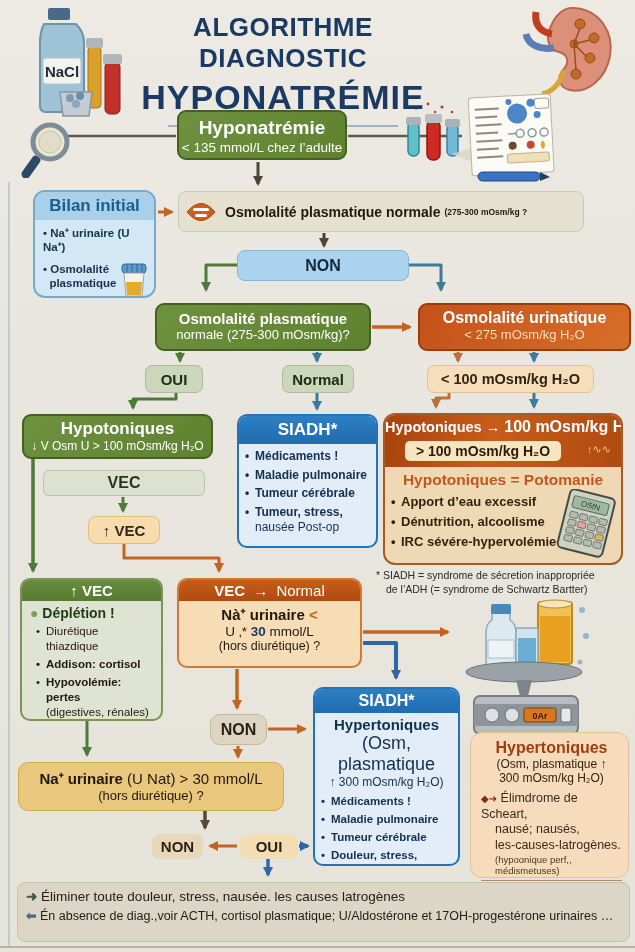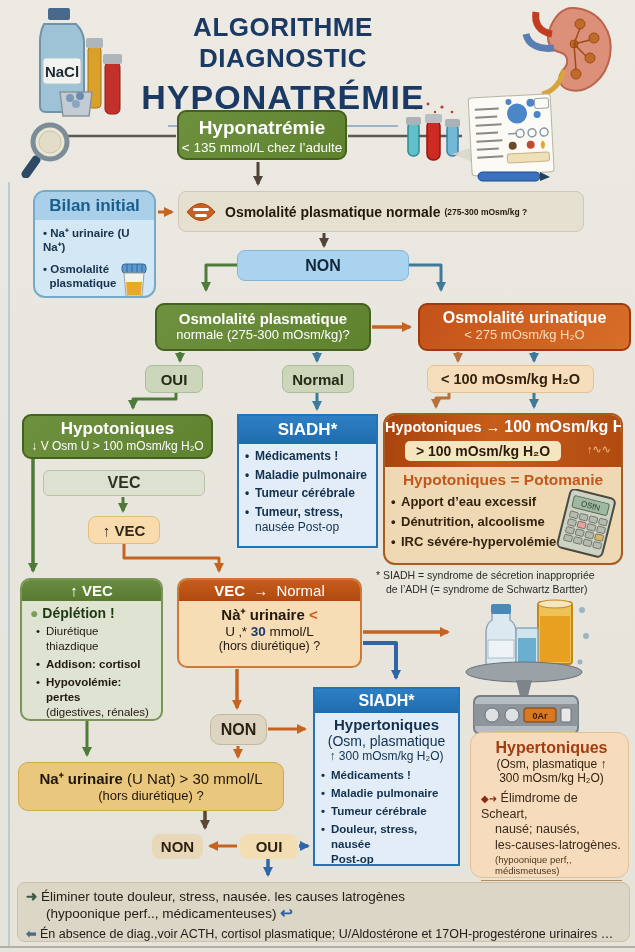"SIADH*" .hdr-box { border-radius: 0 -> 10px }
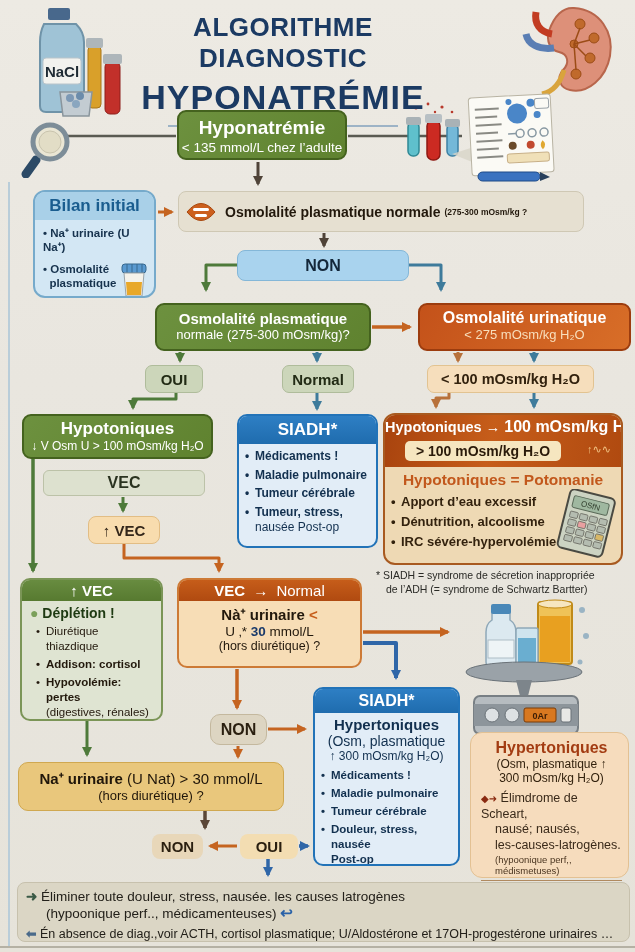"(Osm, plasmatique" div { font-size: 14px -> 18px }
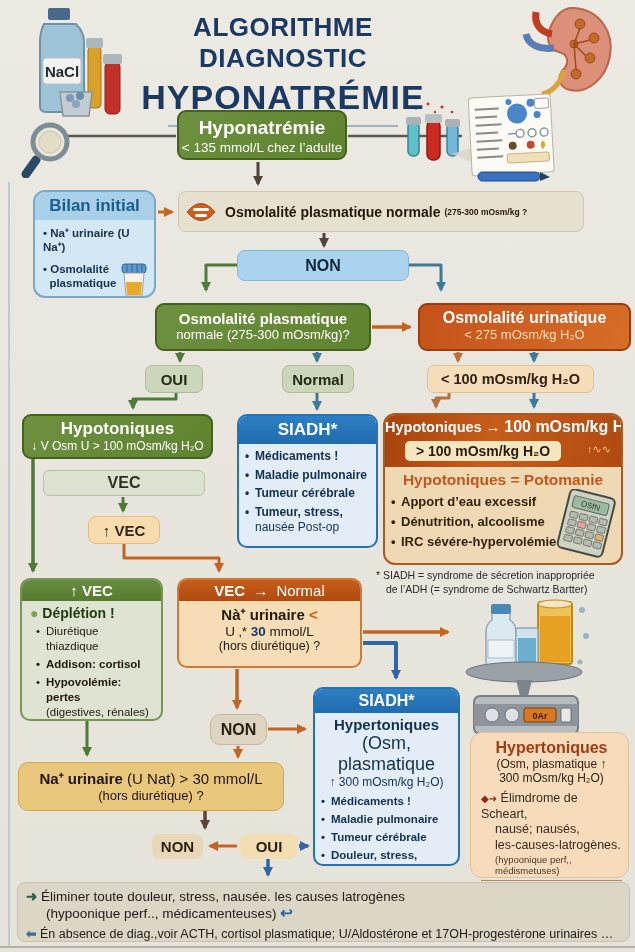"(hypoonique perf.., médicamenteuses) ↩" div { html: <div> <span>(hypoonique perf.., médicamenteuses)</span> <span>↩</span> </div> -> none }
